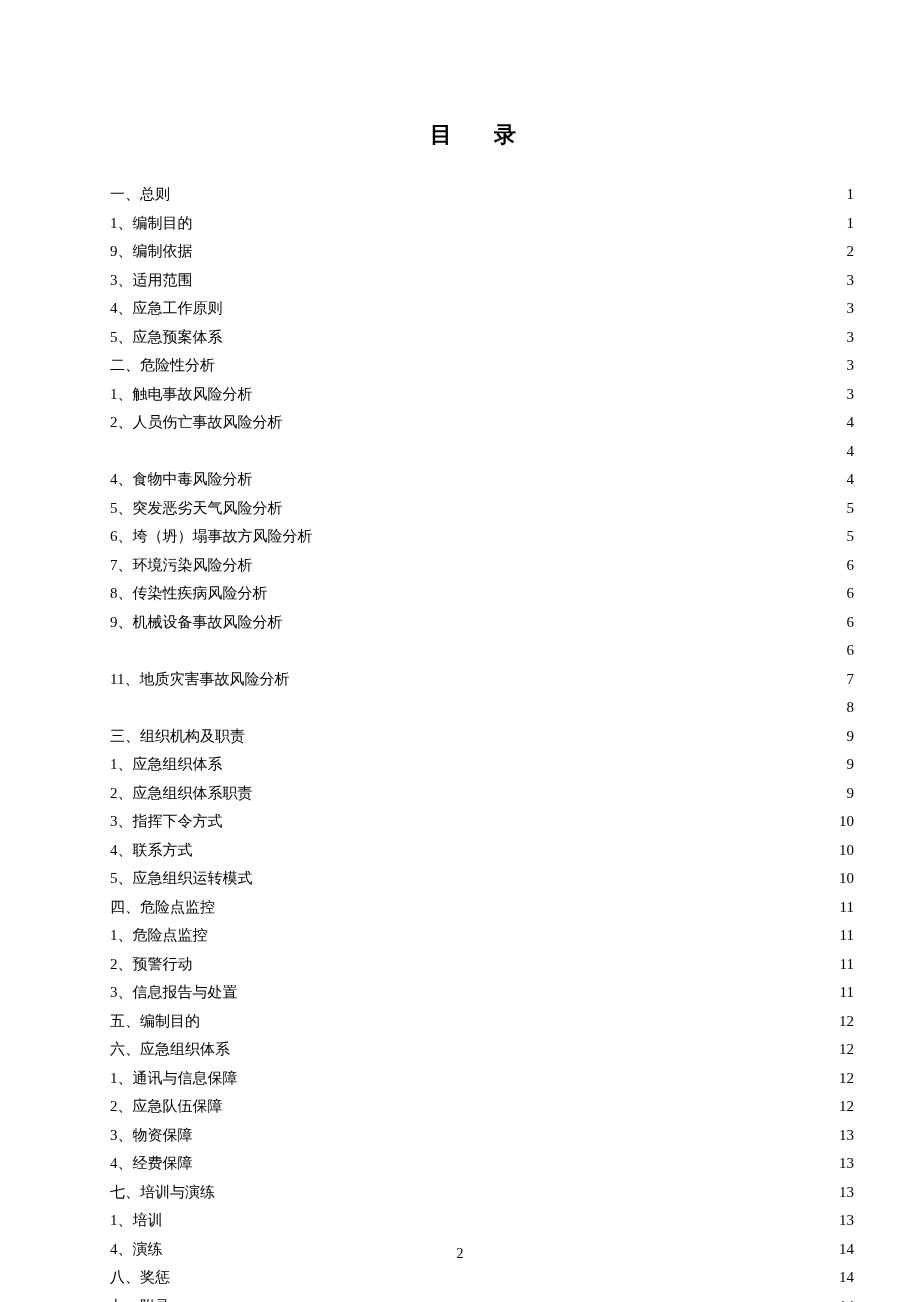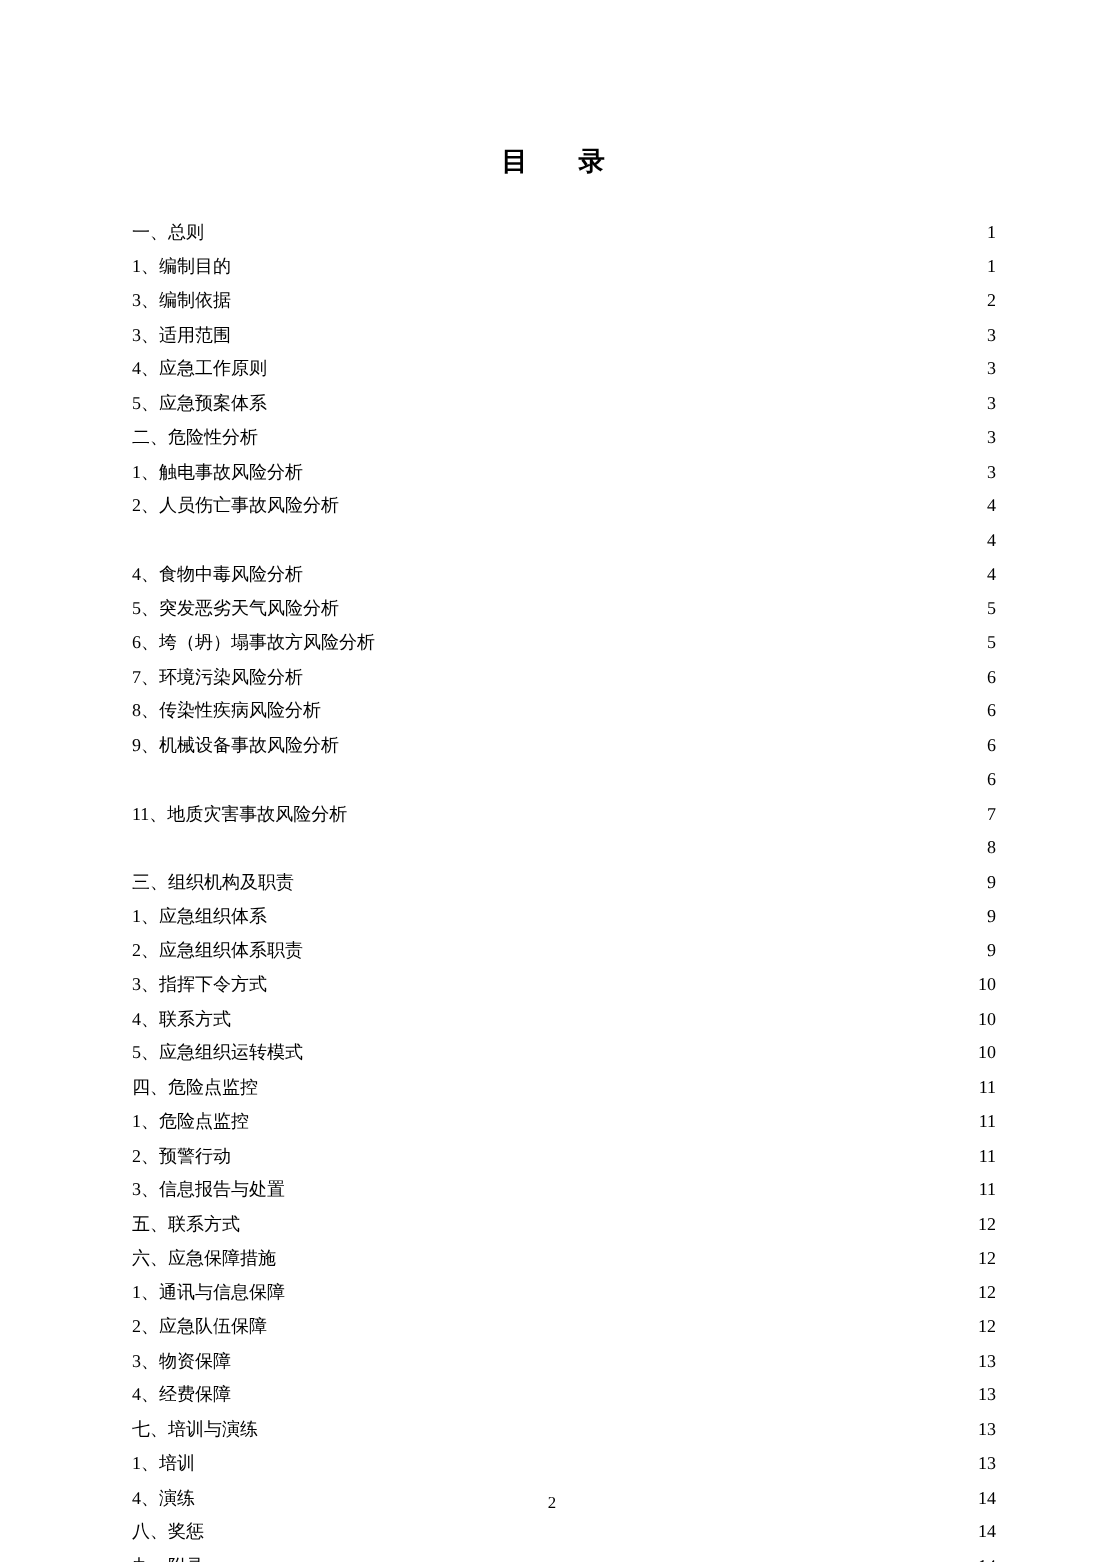"目 录" .page { padding: 120px 90px 40px 110px -> 120px 66px 40px 110px }
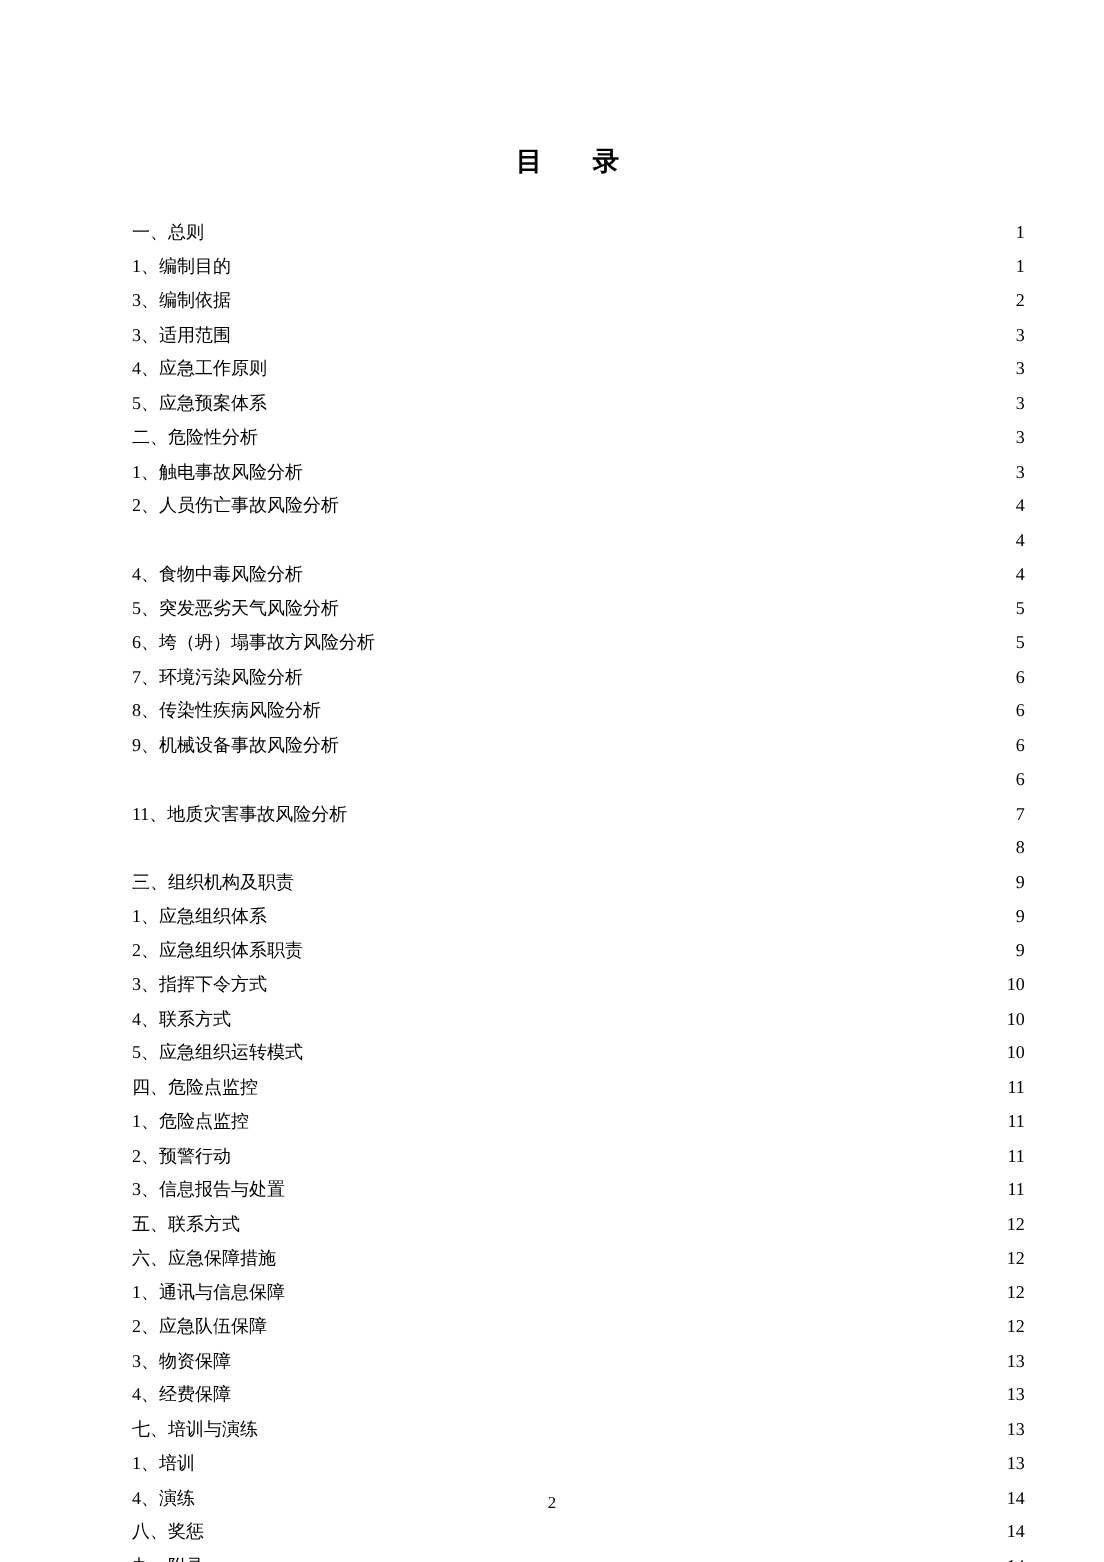"3、编制依据" span.toc-label { text: 3 -> 9 }
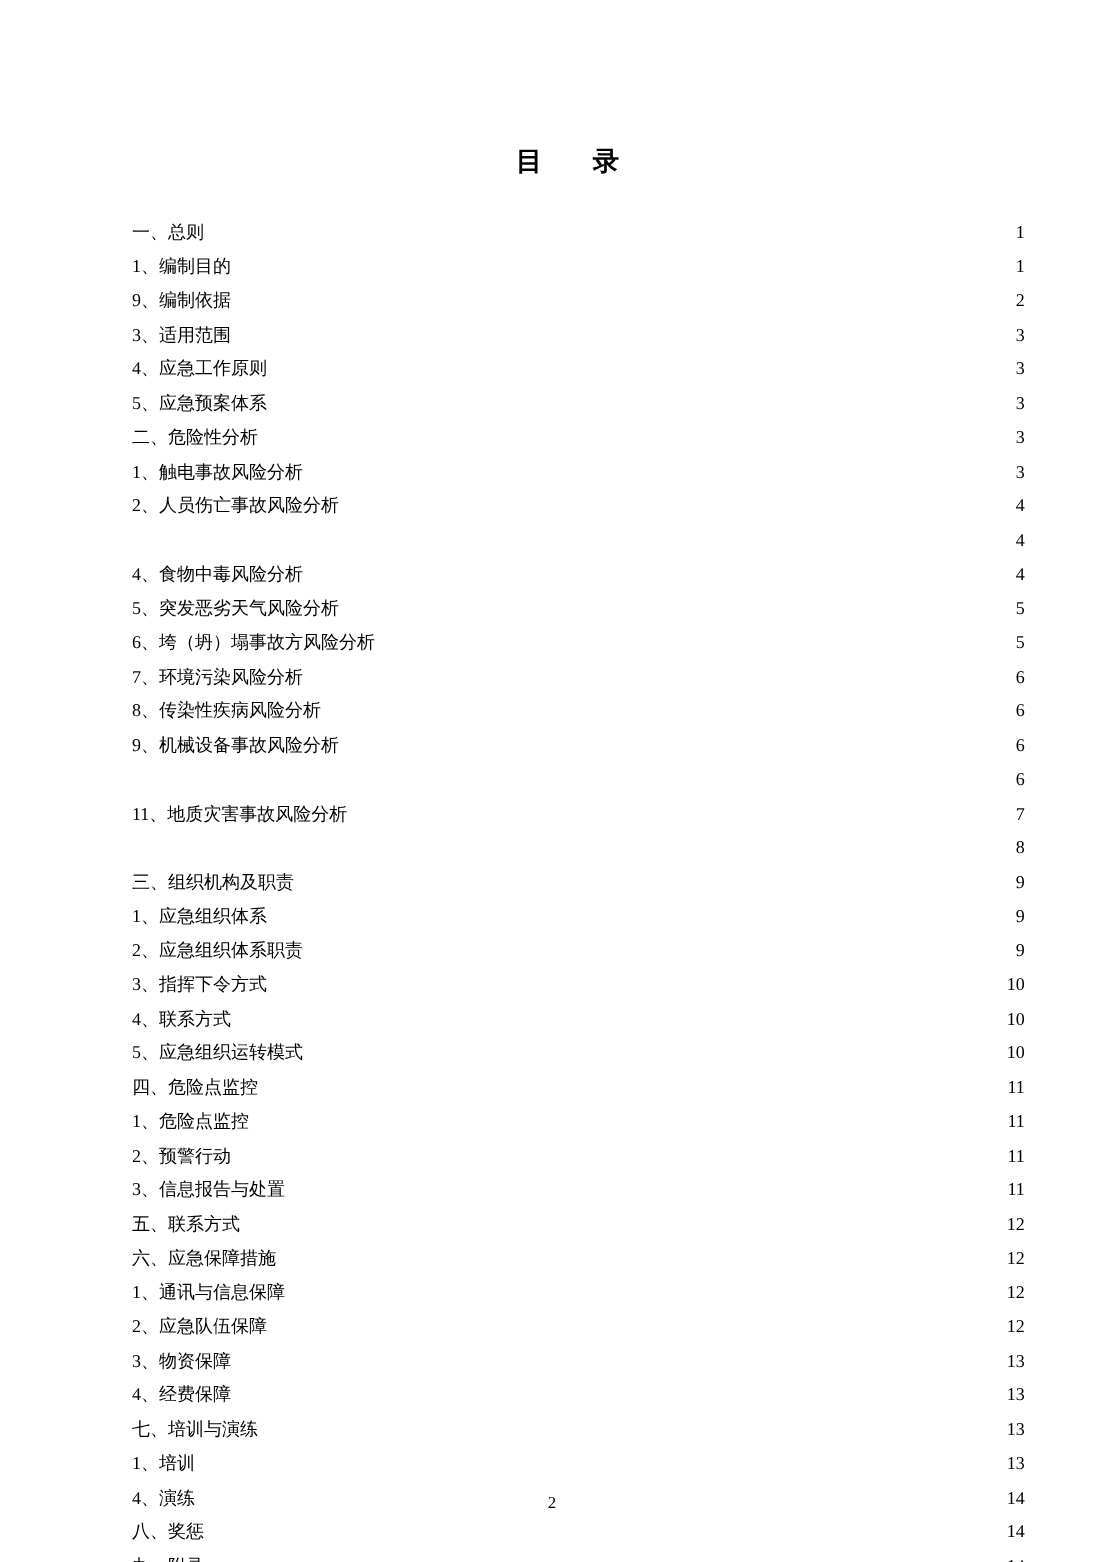"五、联系方式" span.toc-label { text: 联系方式 -> 编制目的 }
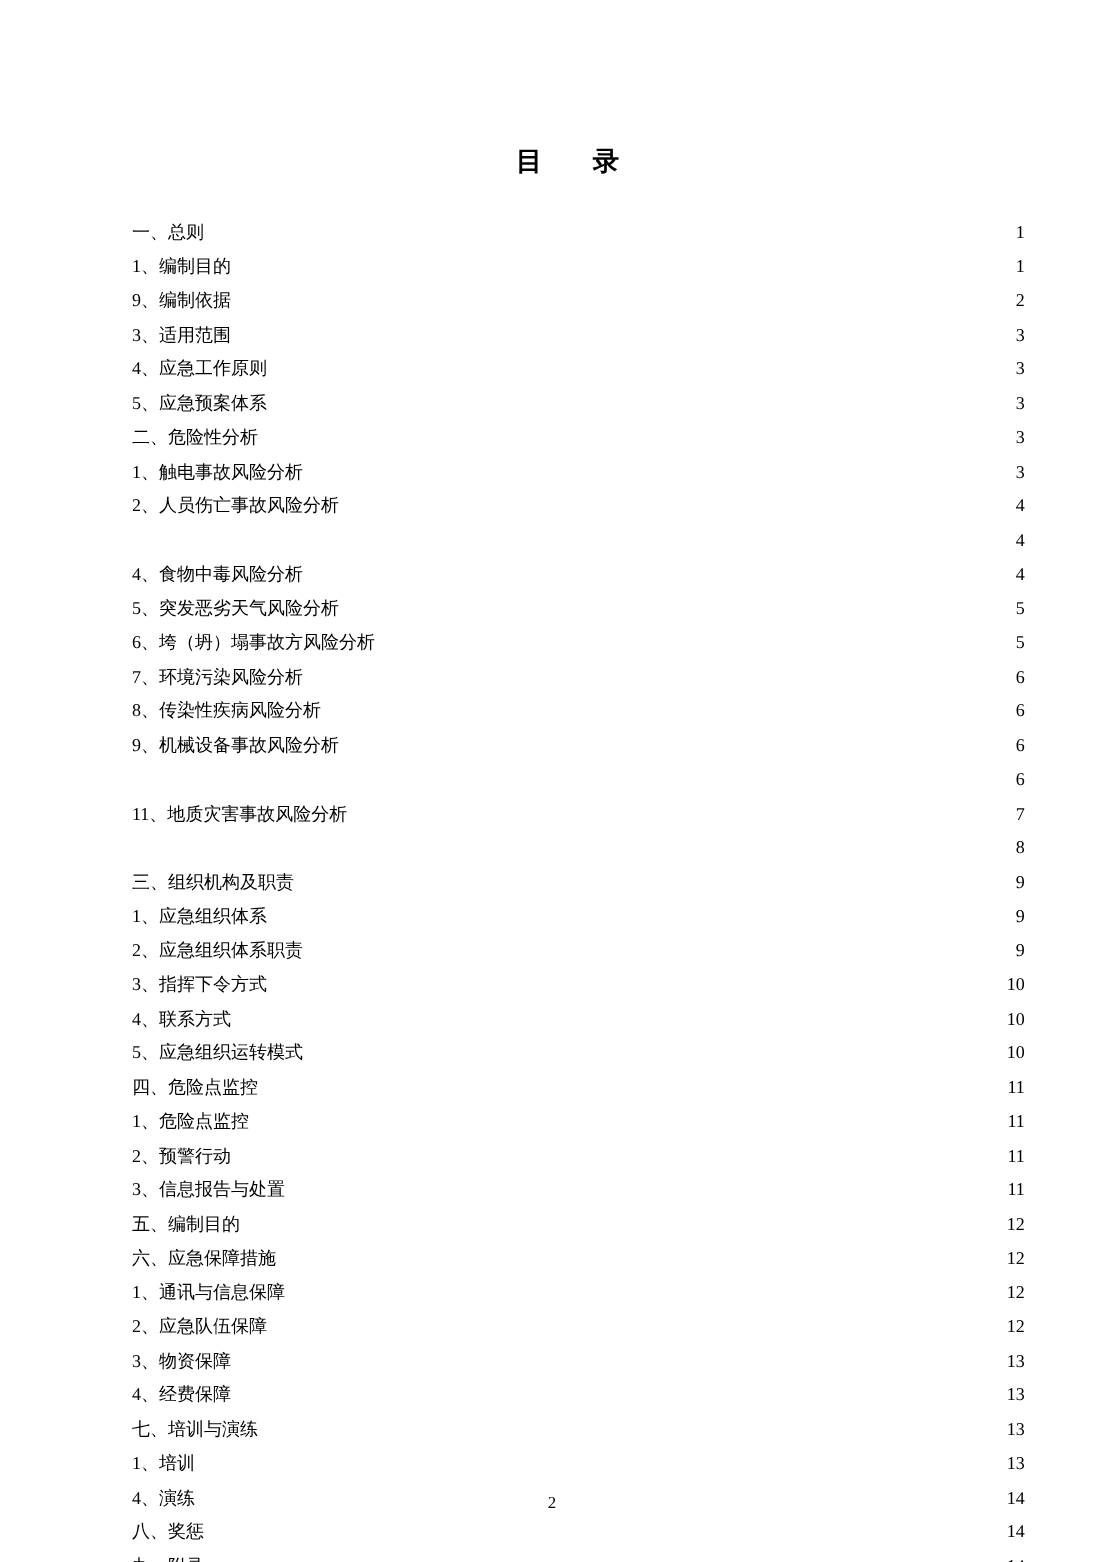"六、应急保障措施" span.toc-label { text: 保障措施 -> 组织体系 }
